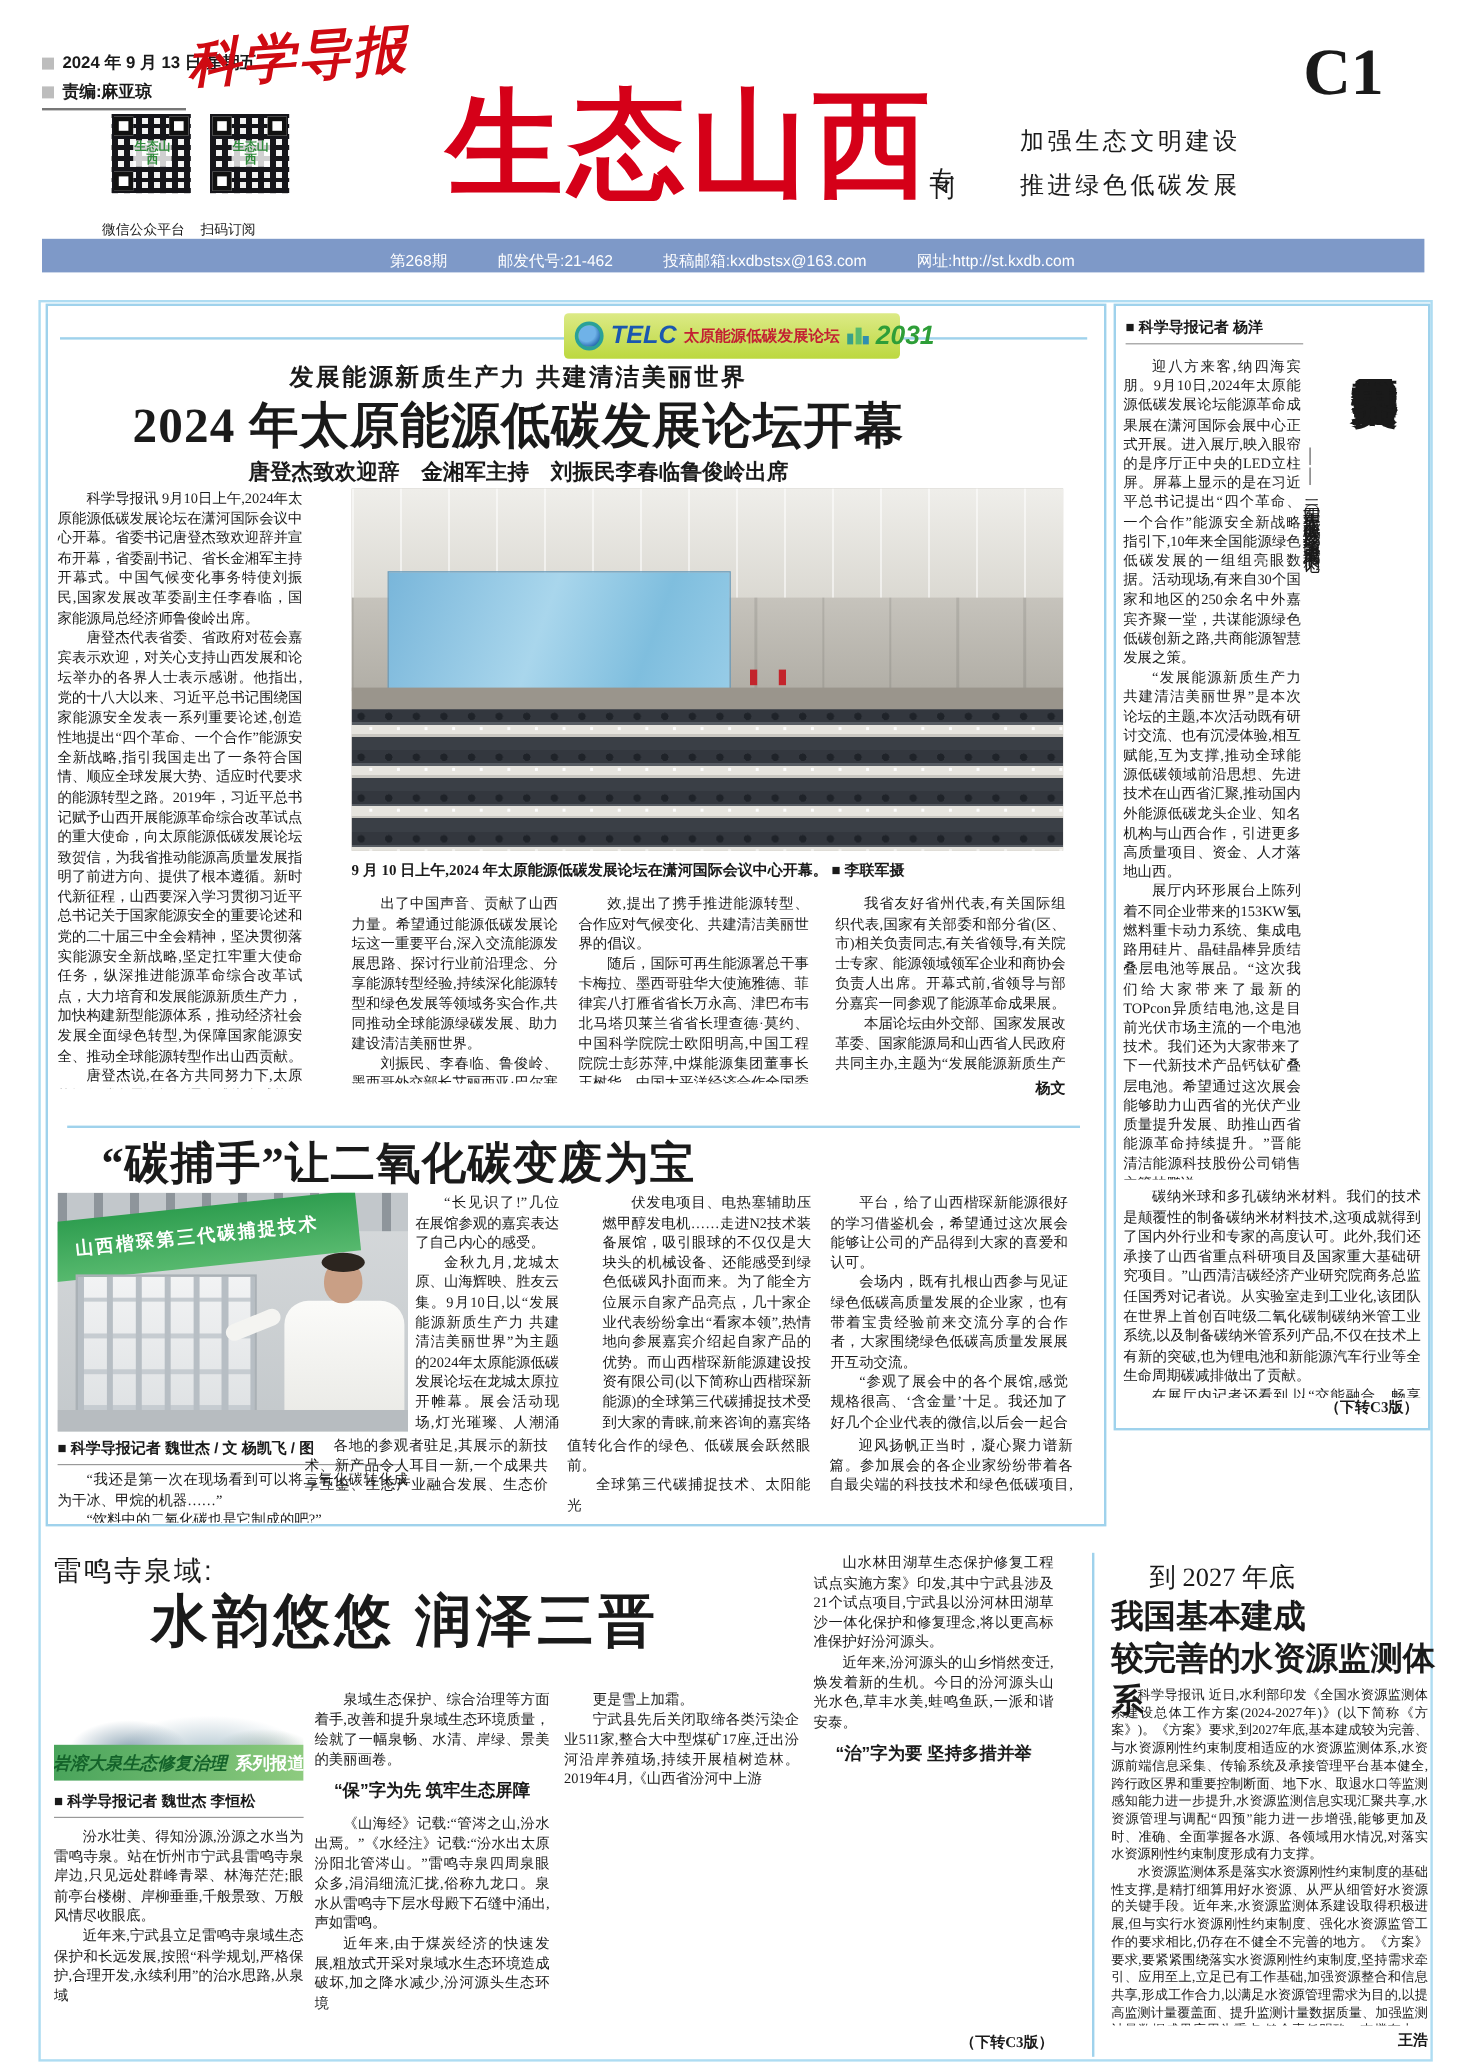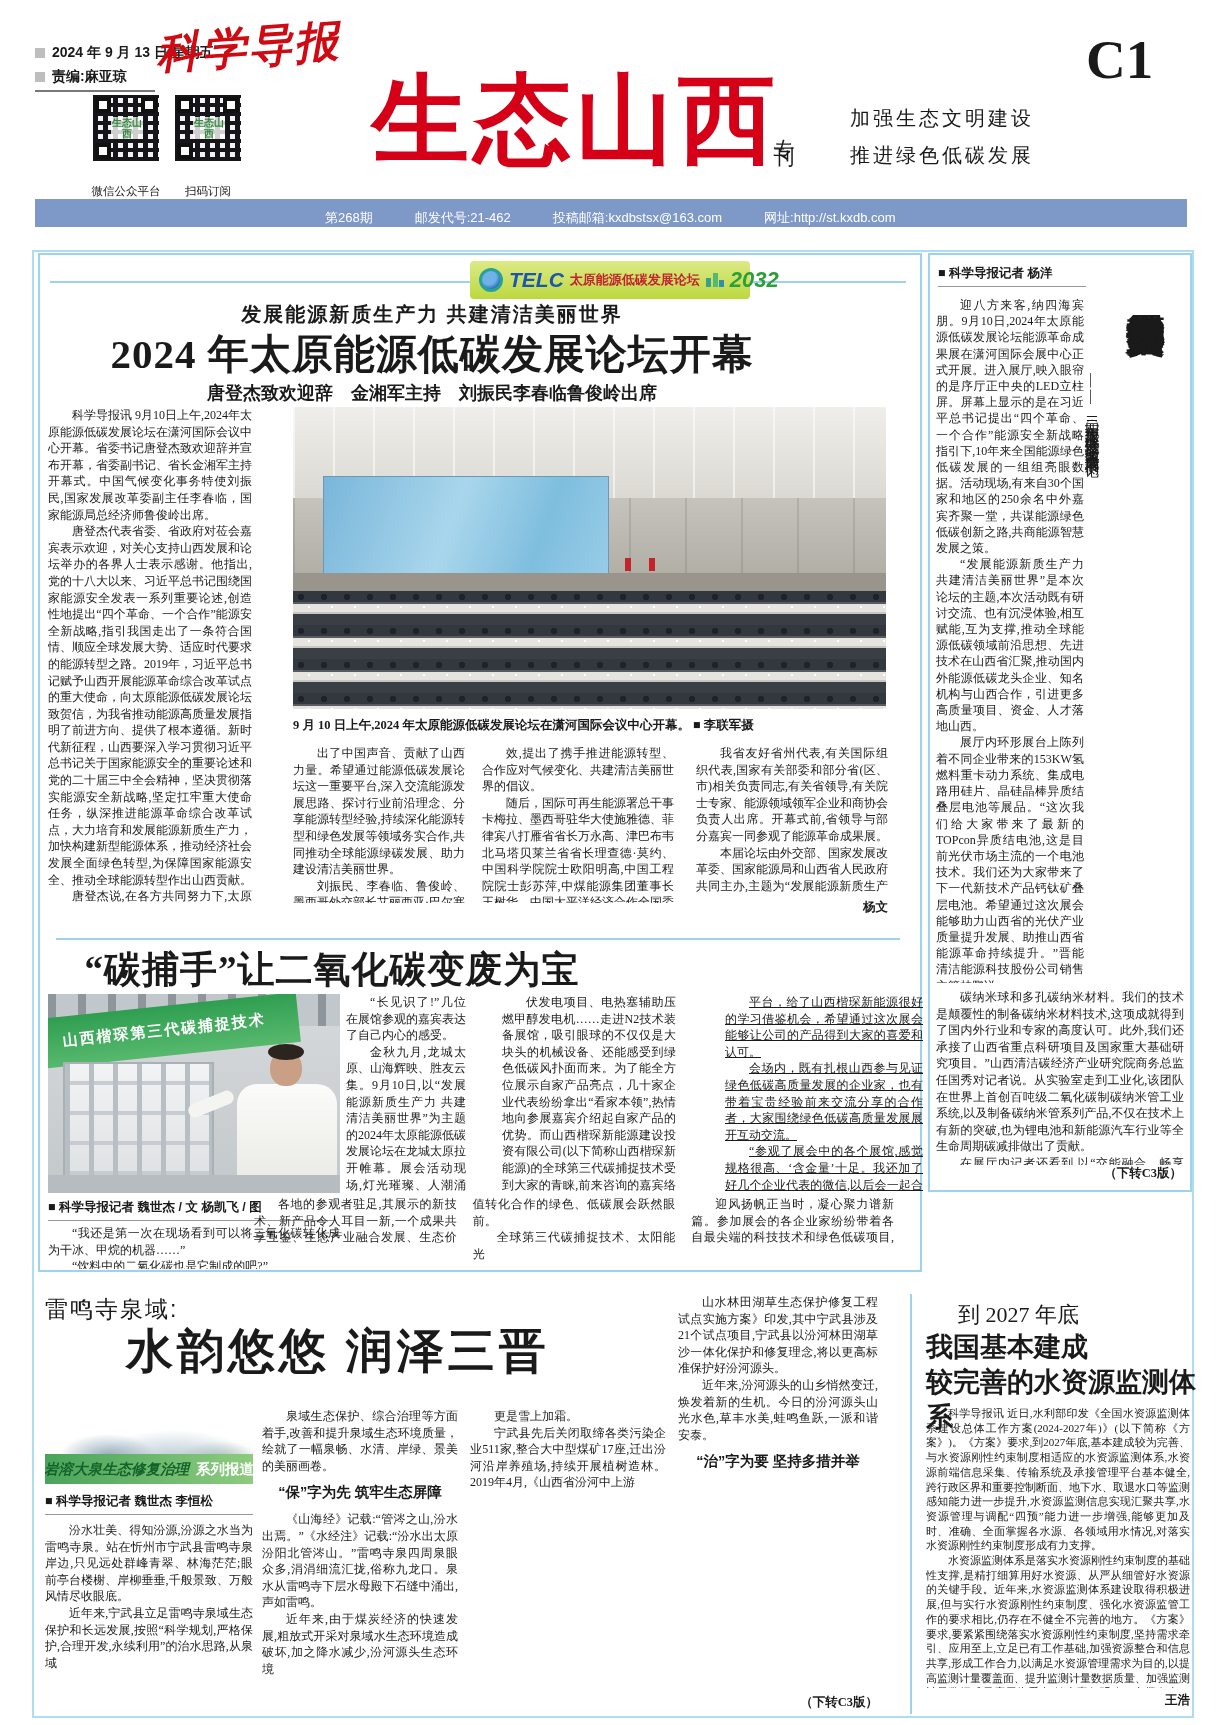"微信公众平台" .qr-label { text-align: center -> left }
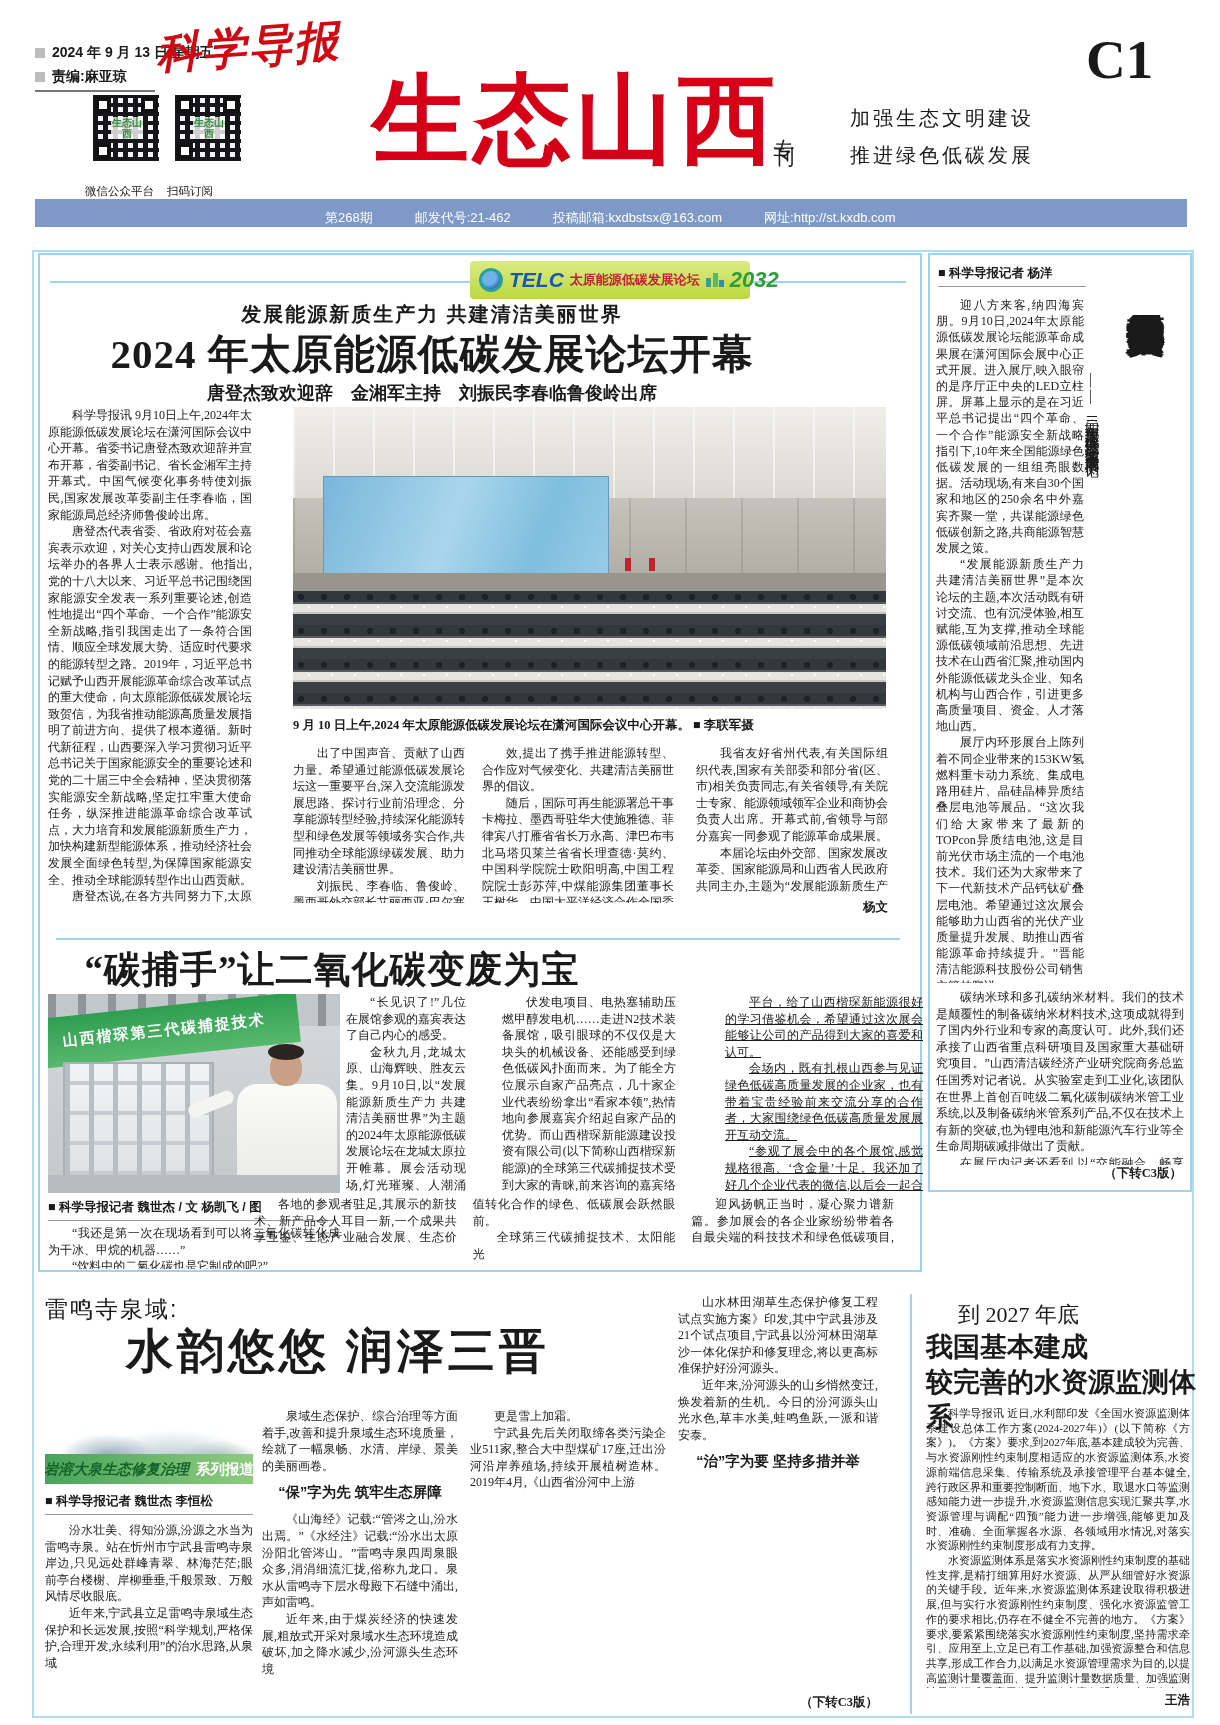"2032" span.telc-year { text: 2032 -> 2031 }
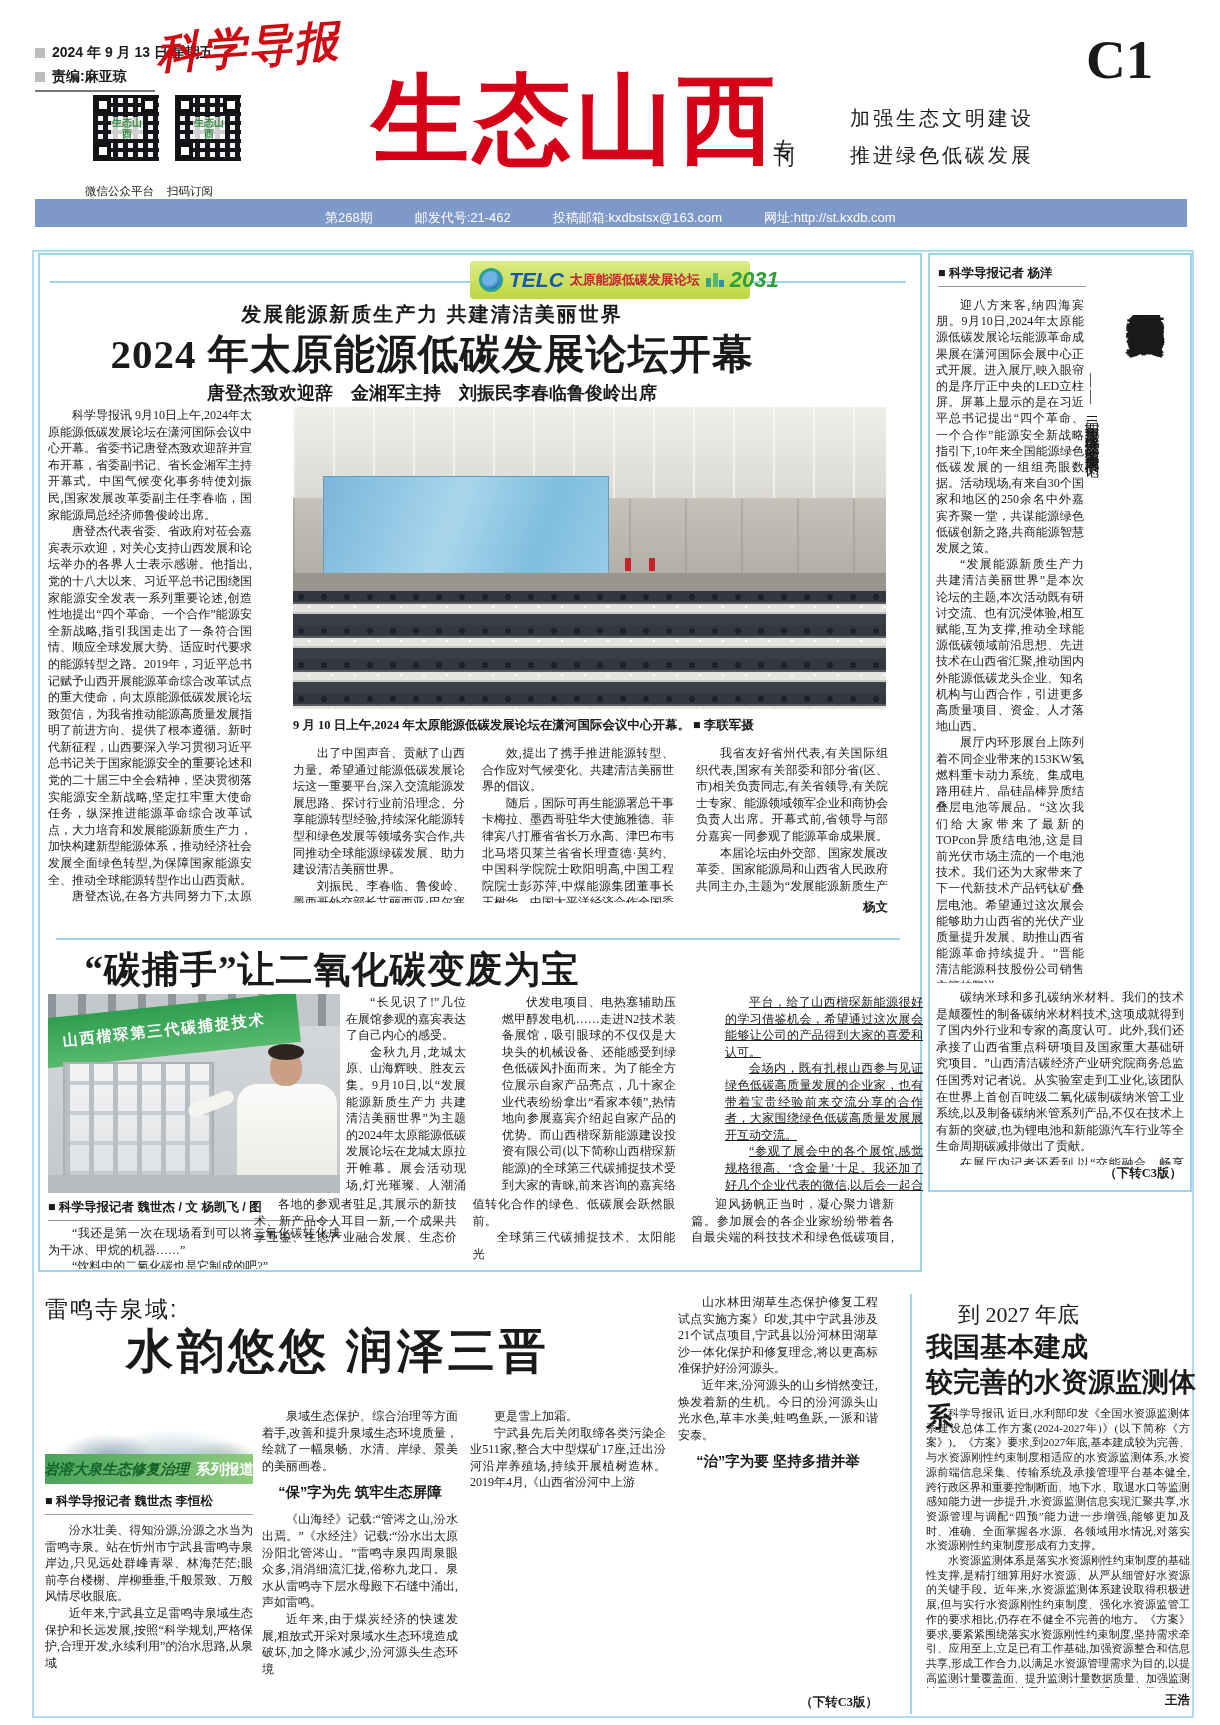"平台，给了山西楷琛新能源很好的学习借鉴机会，希望通过这次展会能够让公司的产品得到" div.col { left: 685px -> 652px; text-decoration: underline -> none }
